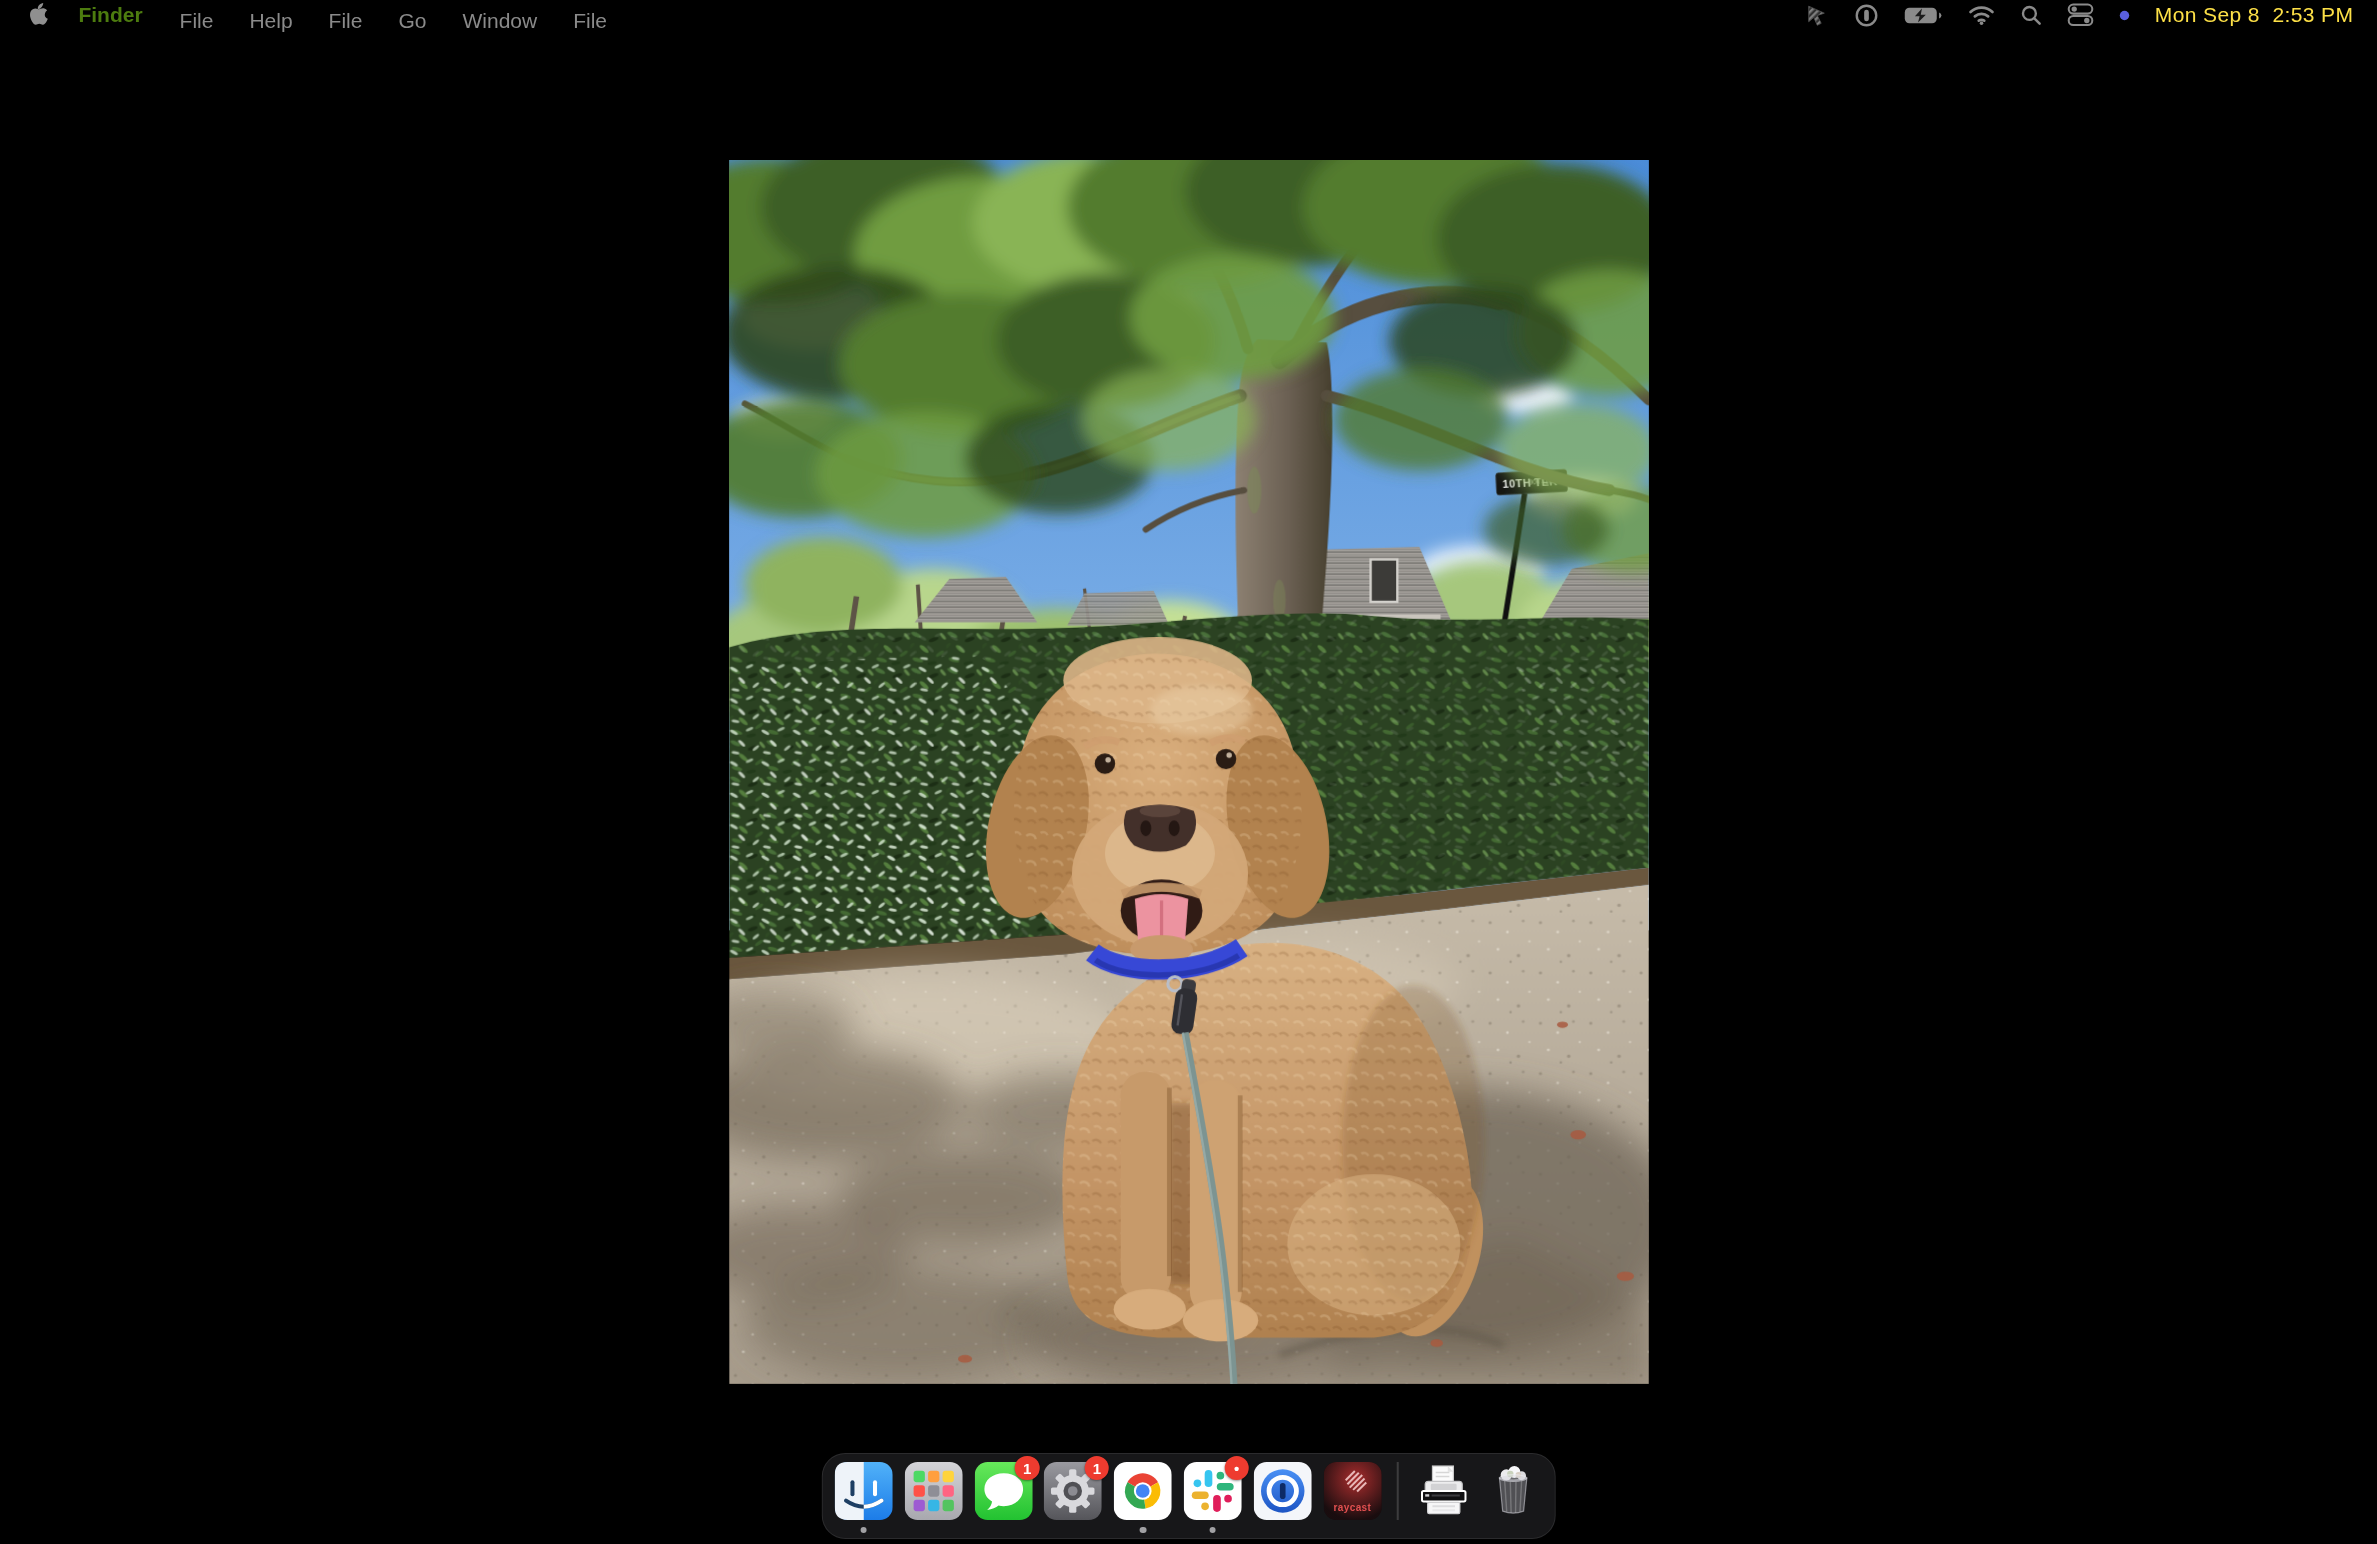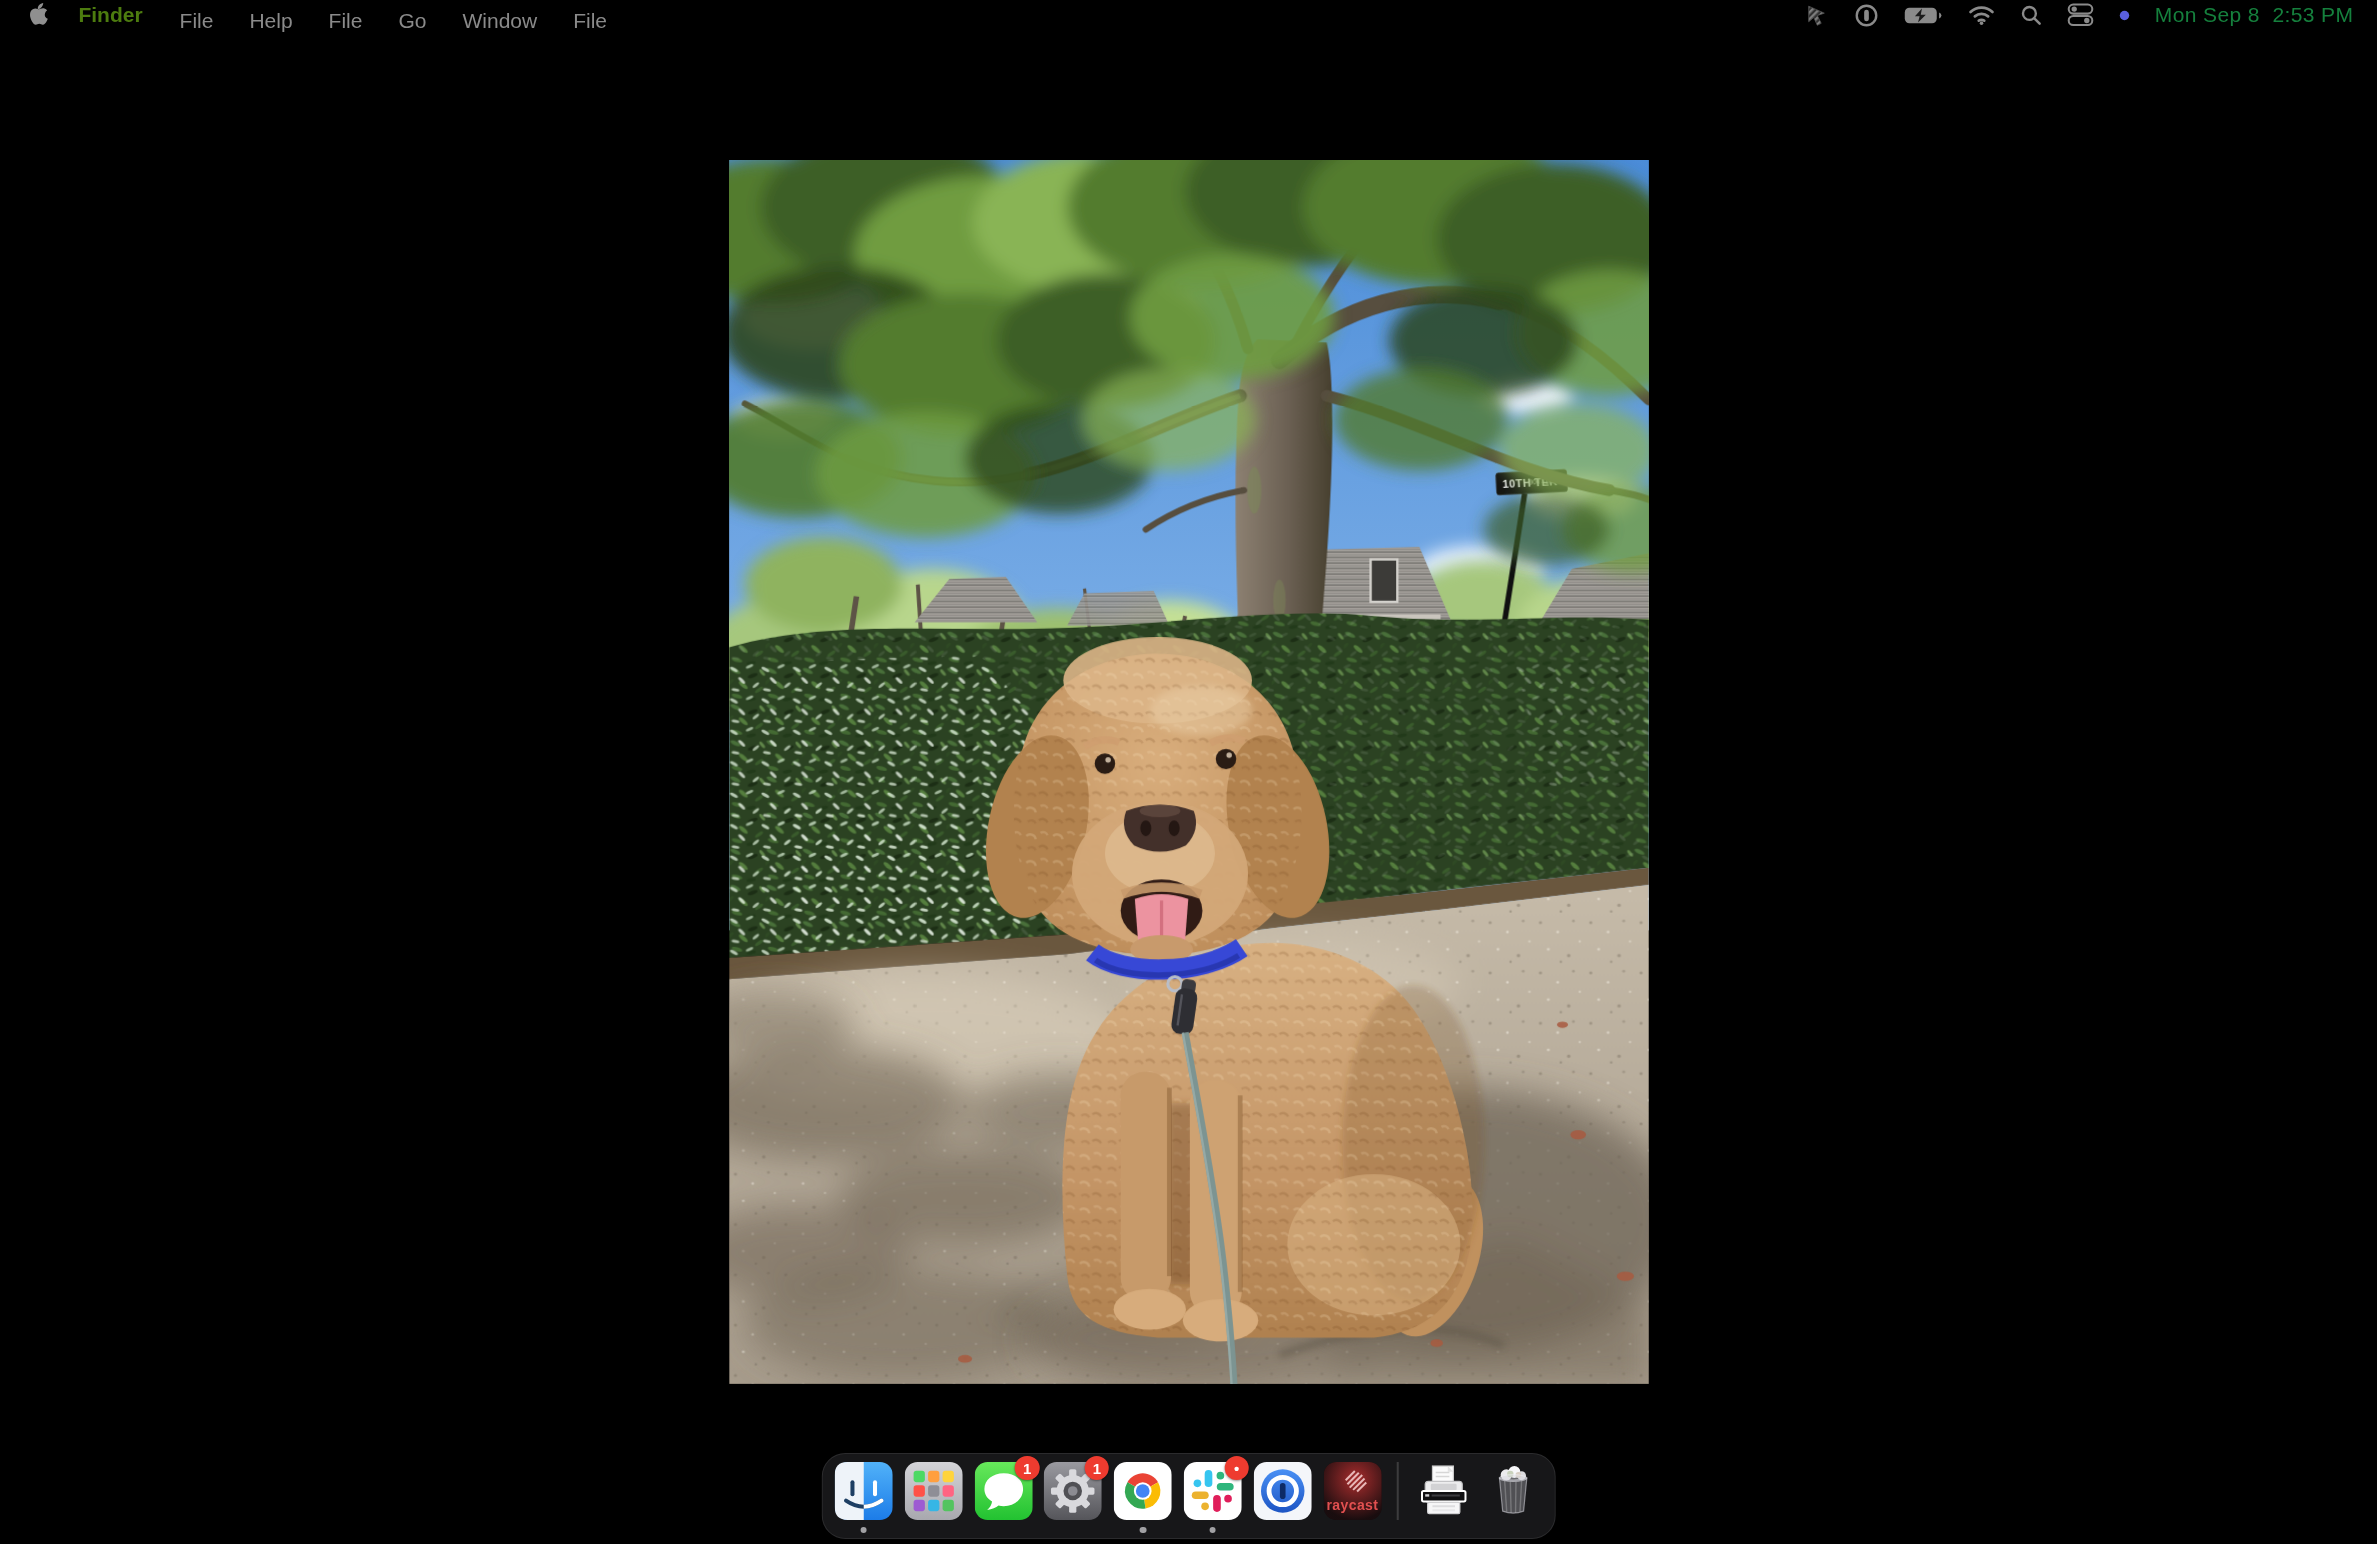"Mon Sep 8 2:53 PM" .clock { color: #15803d -> #fde047 }
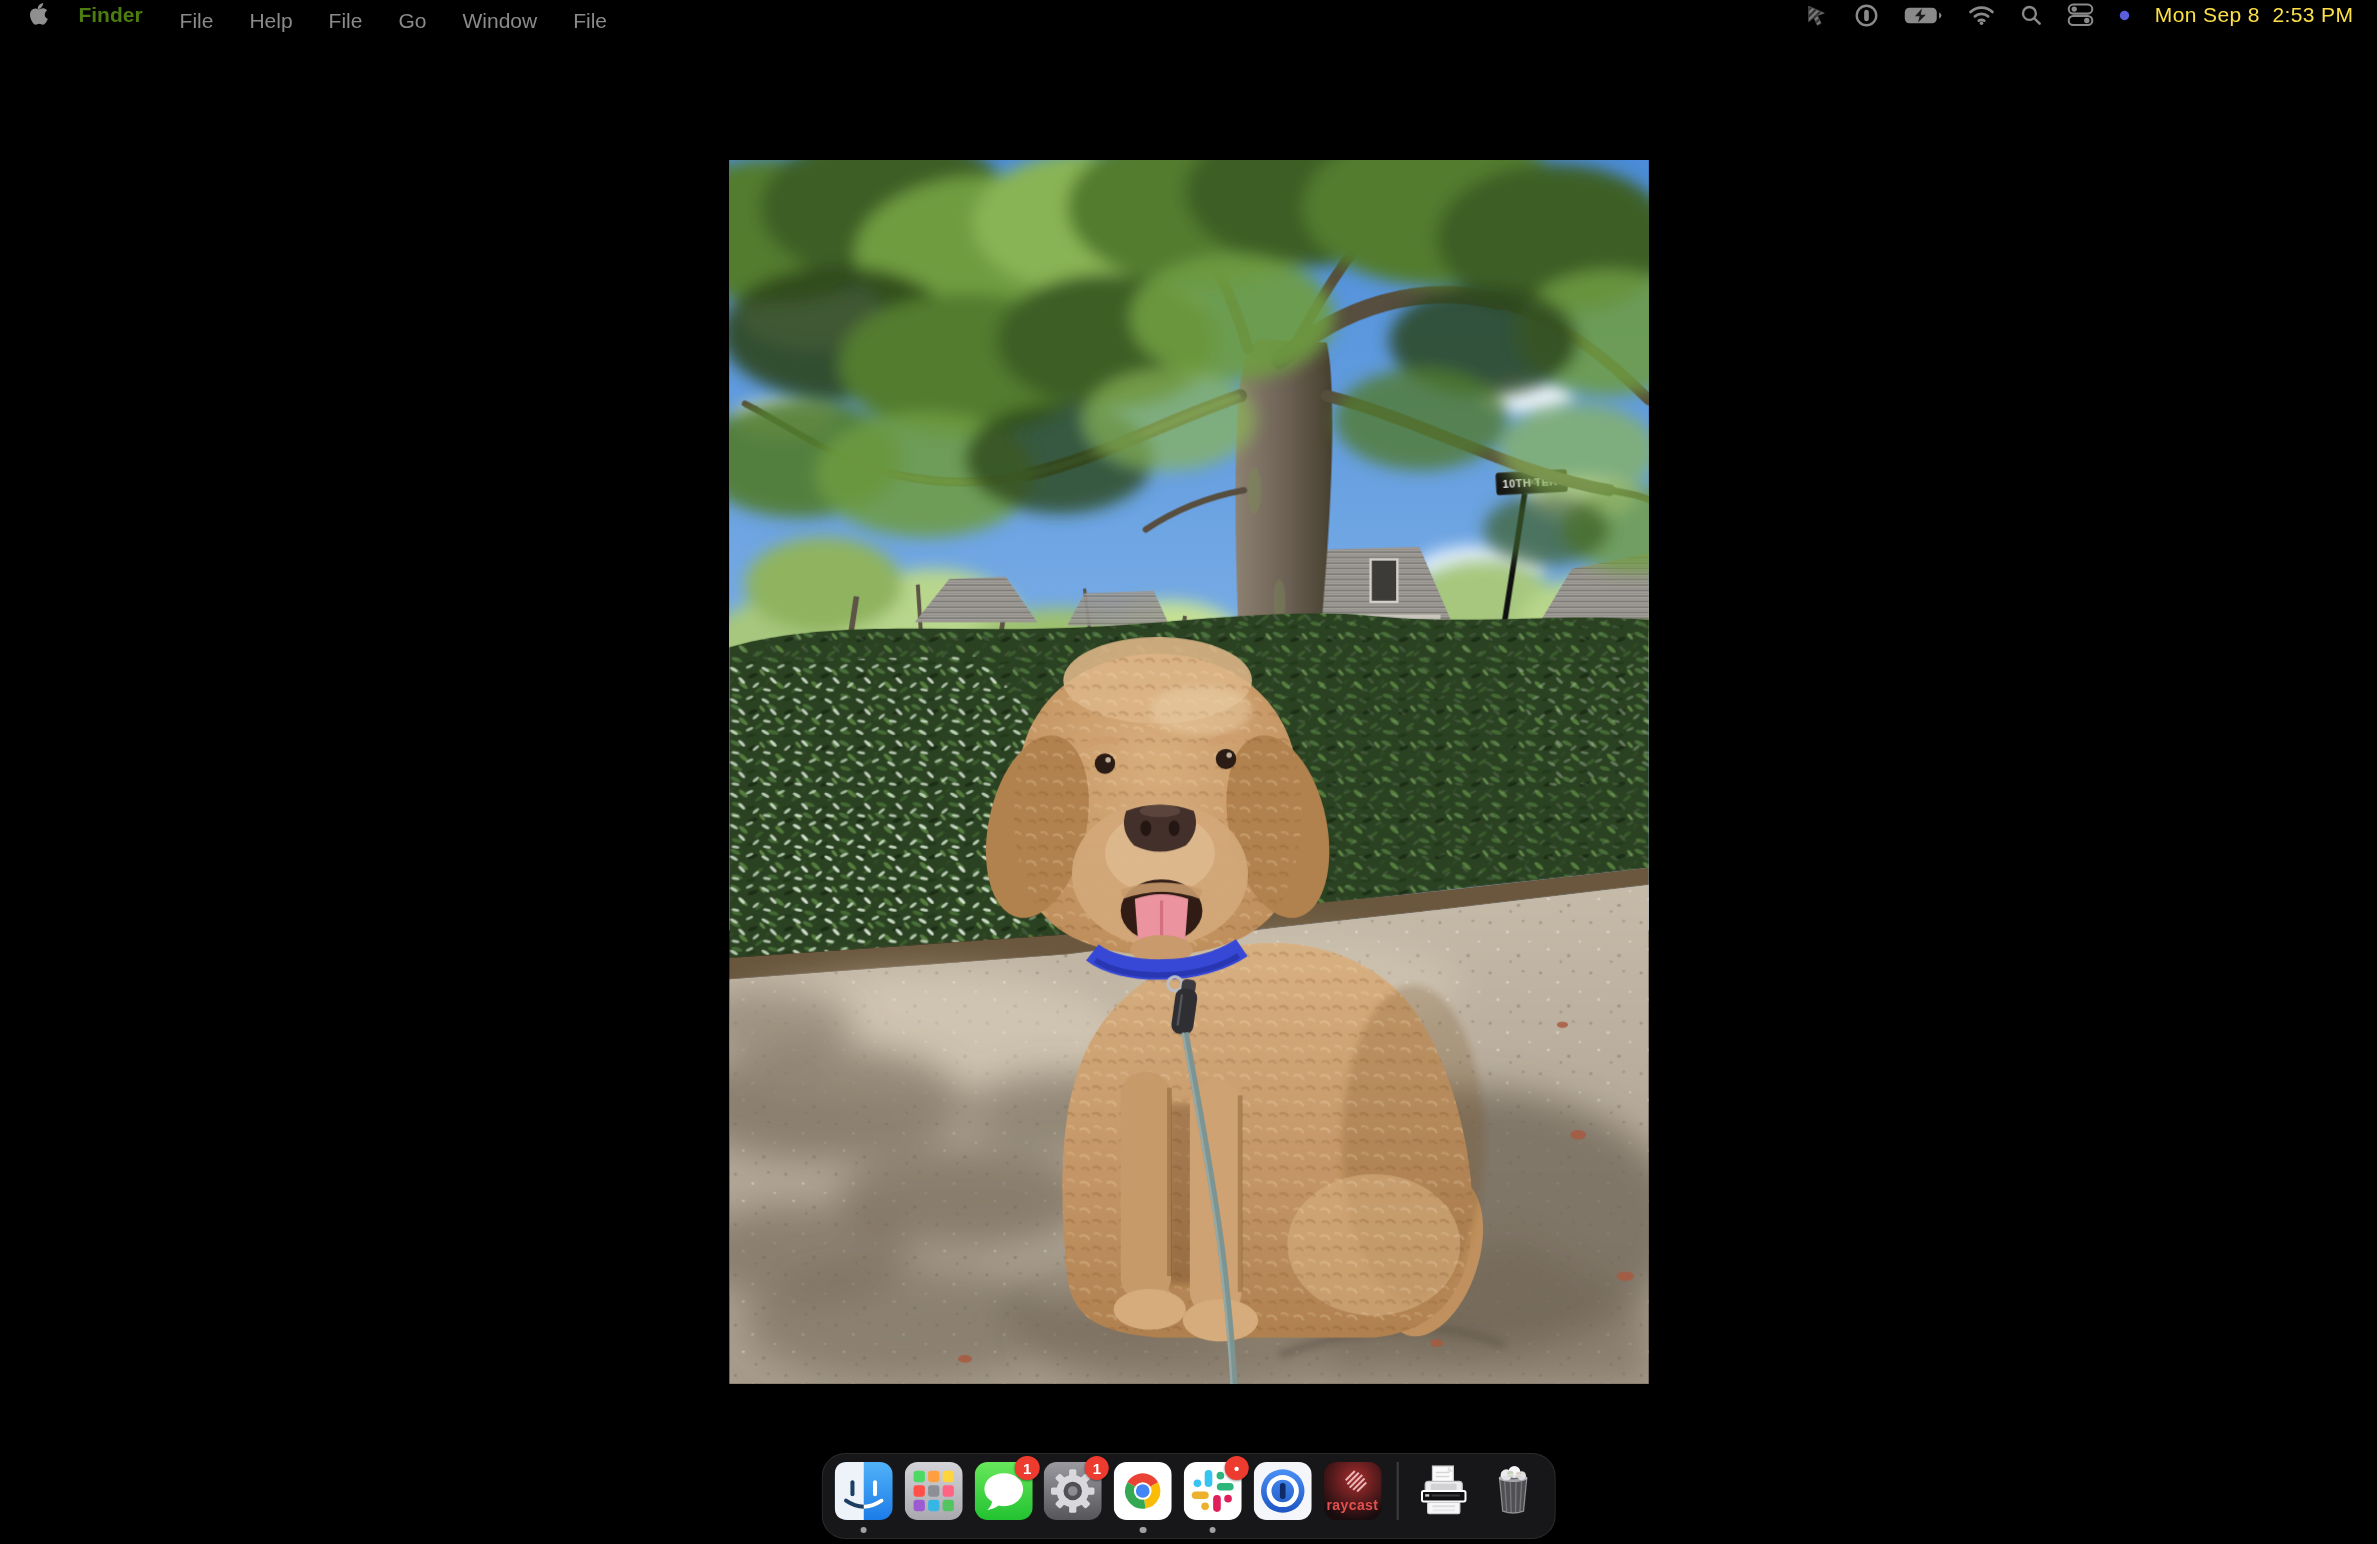"raycast" .raycast-label { font-size: 14px -> 10px }
